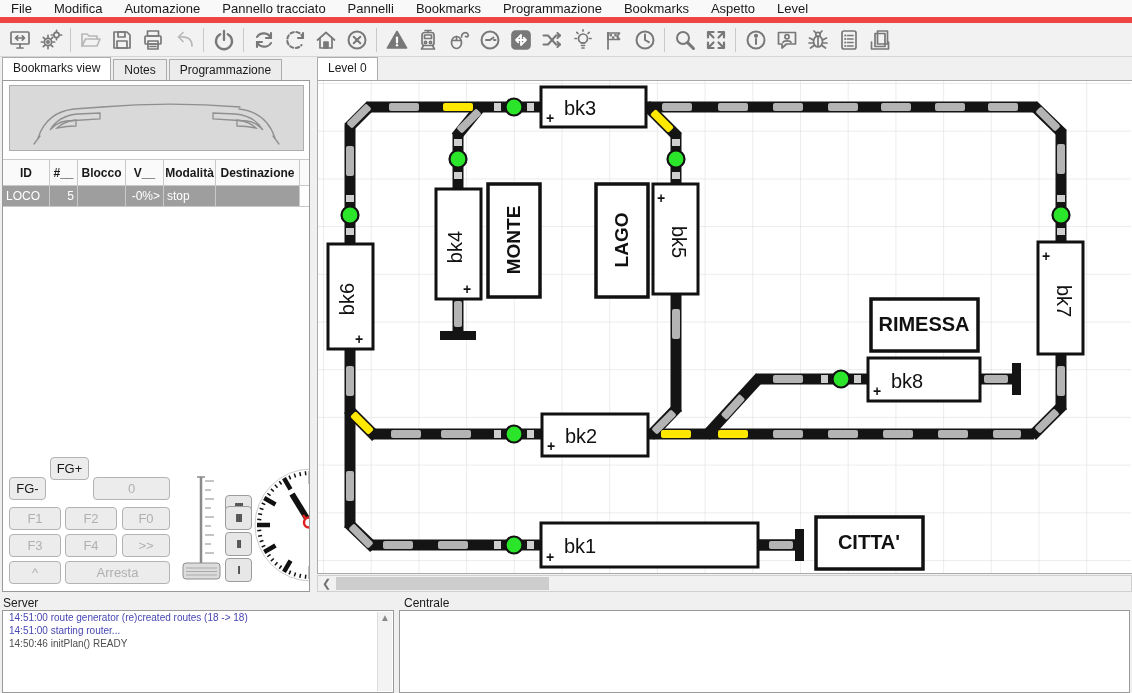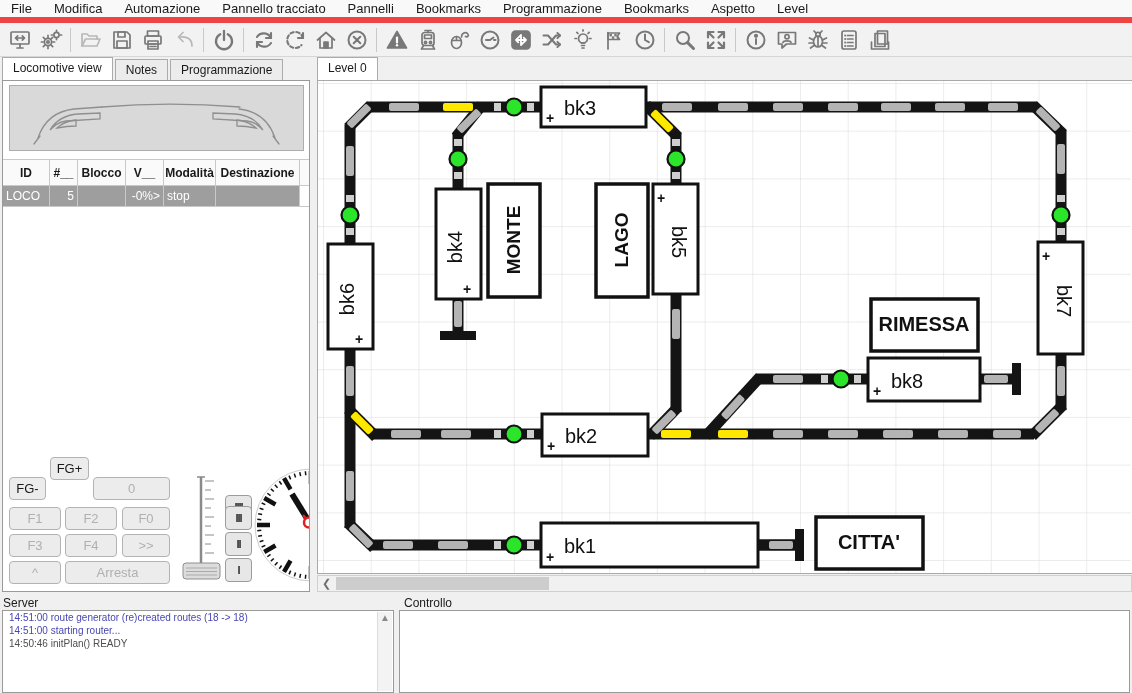"Locomotive view" span.tab { text: Locomotive -> Bookmarks }
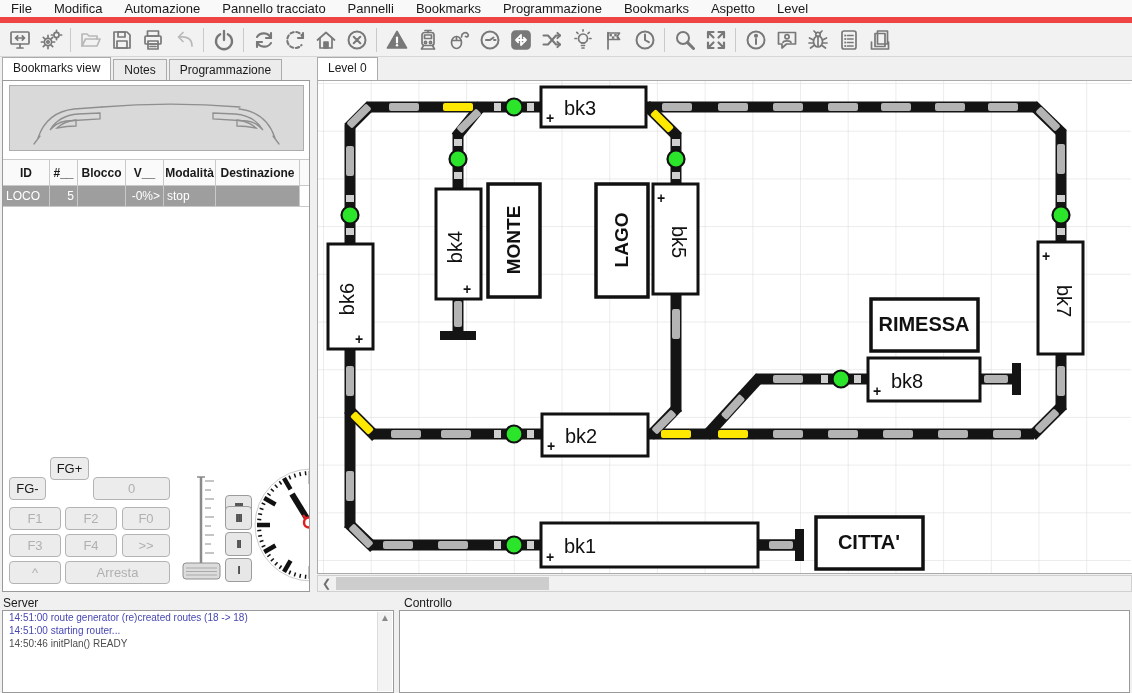"Controllo" span.blabel { text: Controllo -> Centrale }
